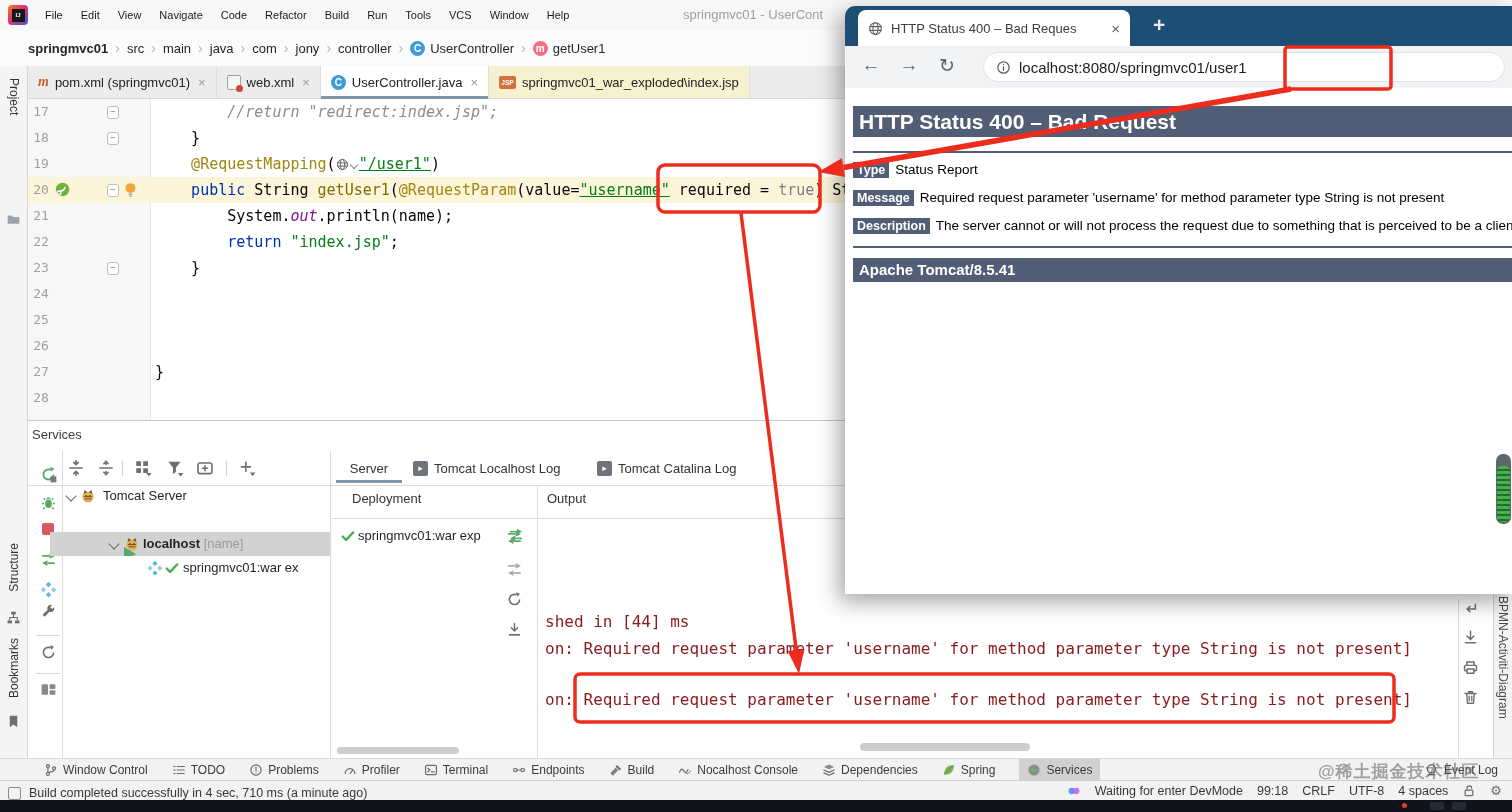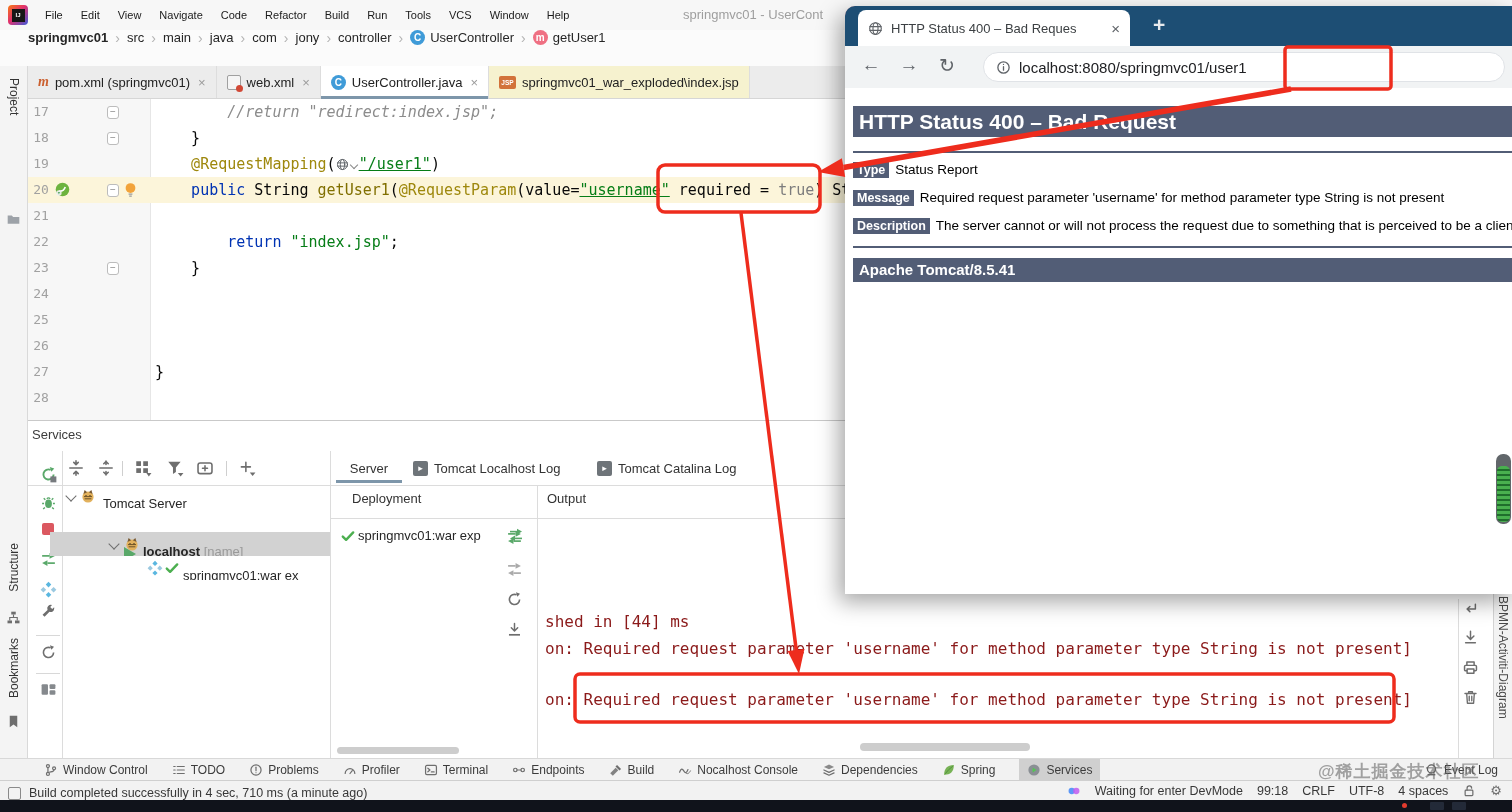"springmvc01" .breadcrumbs { align-items: flex-start -> center }
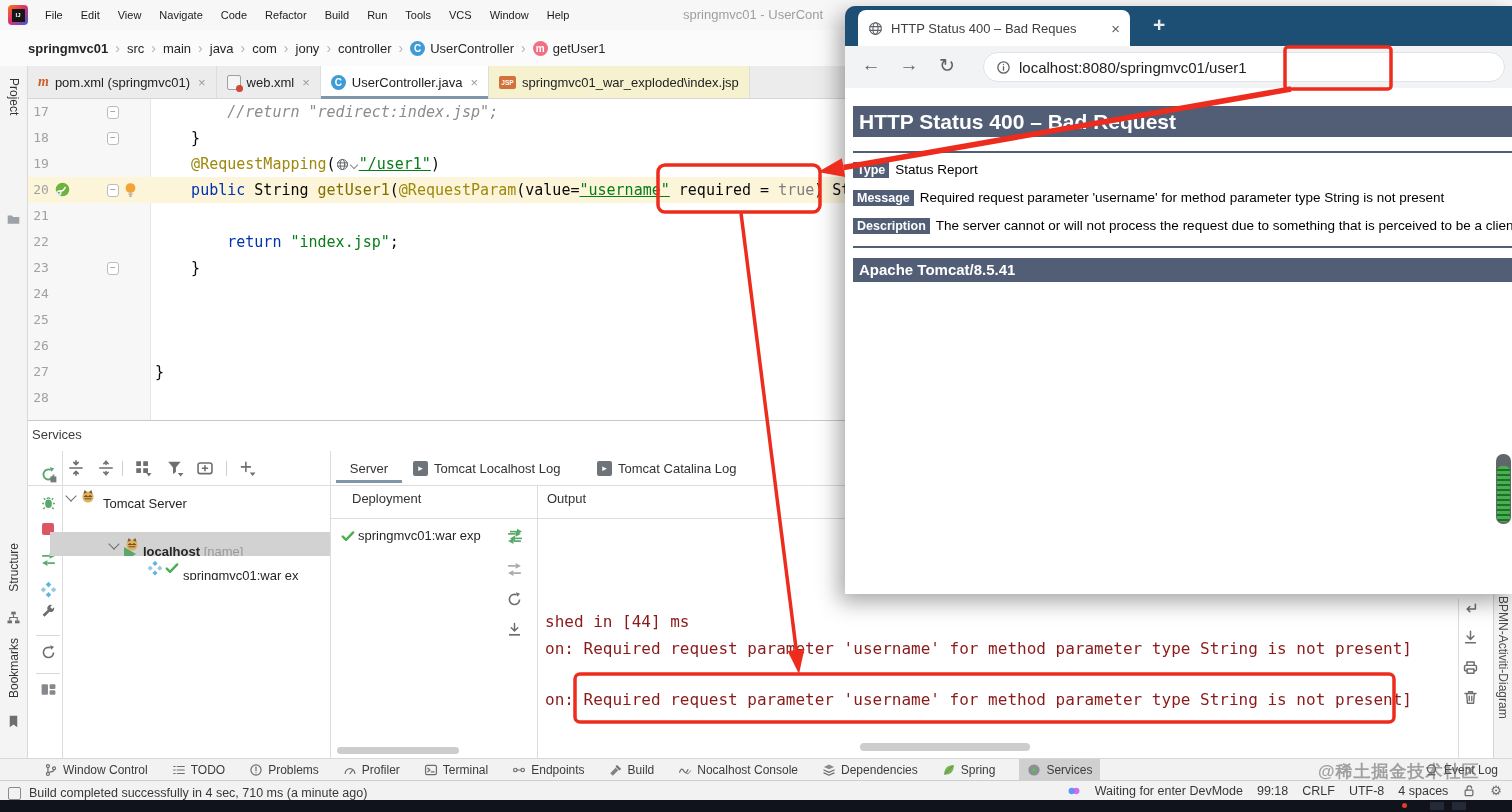"System.out.println(name);" span.code { html: none -> <span><span> System.</span><span>out</span><span>.println(name);</span></span> }
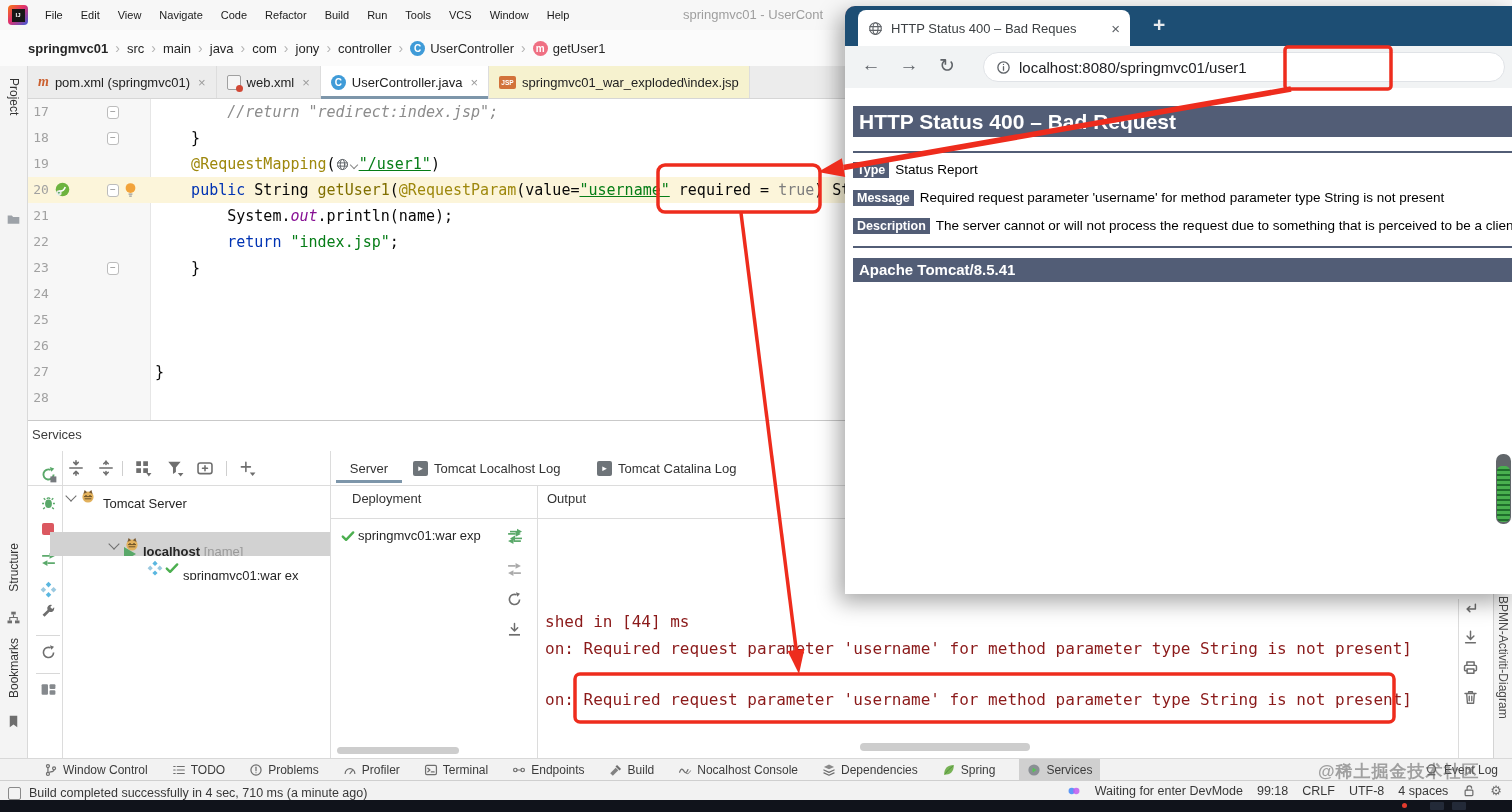"Tomcat Server" .tl { top: 8px -> 0 }
